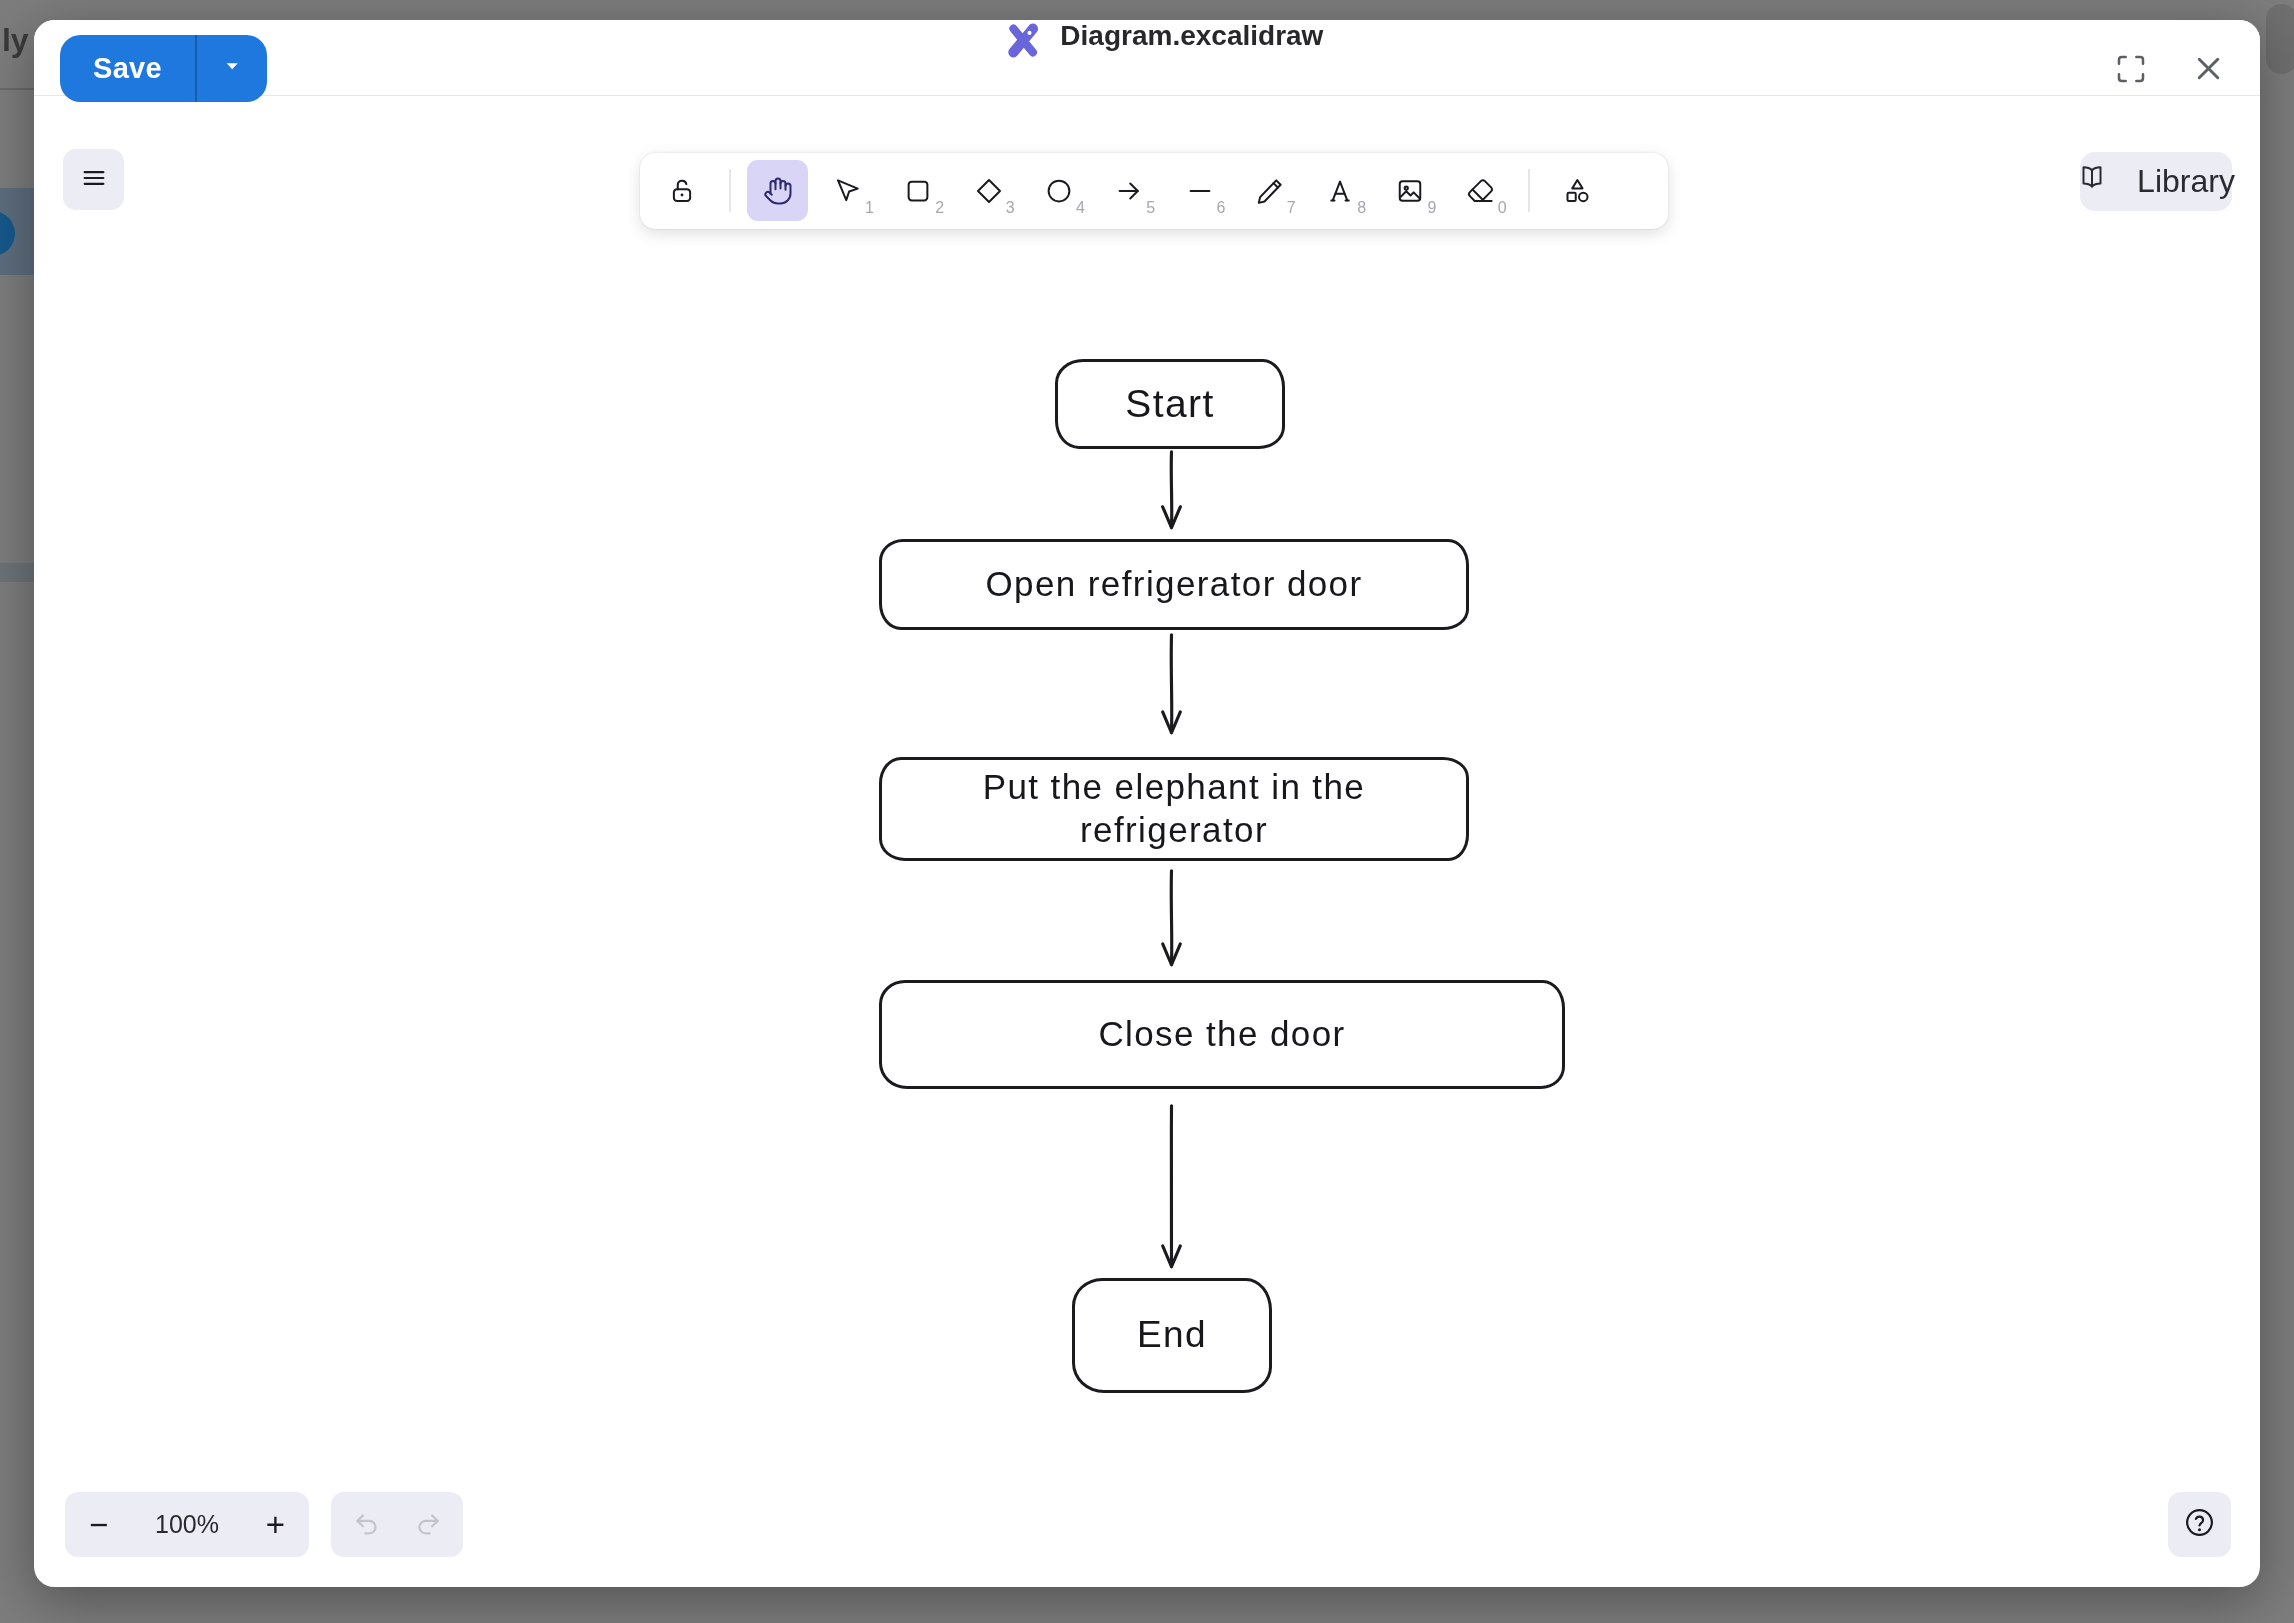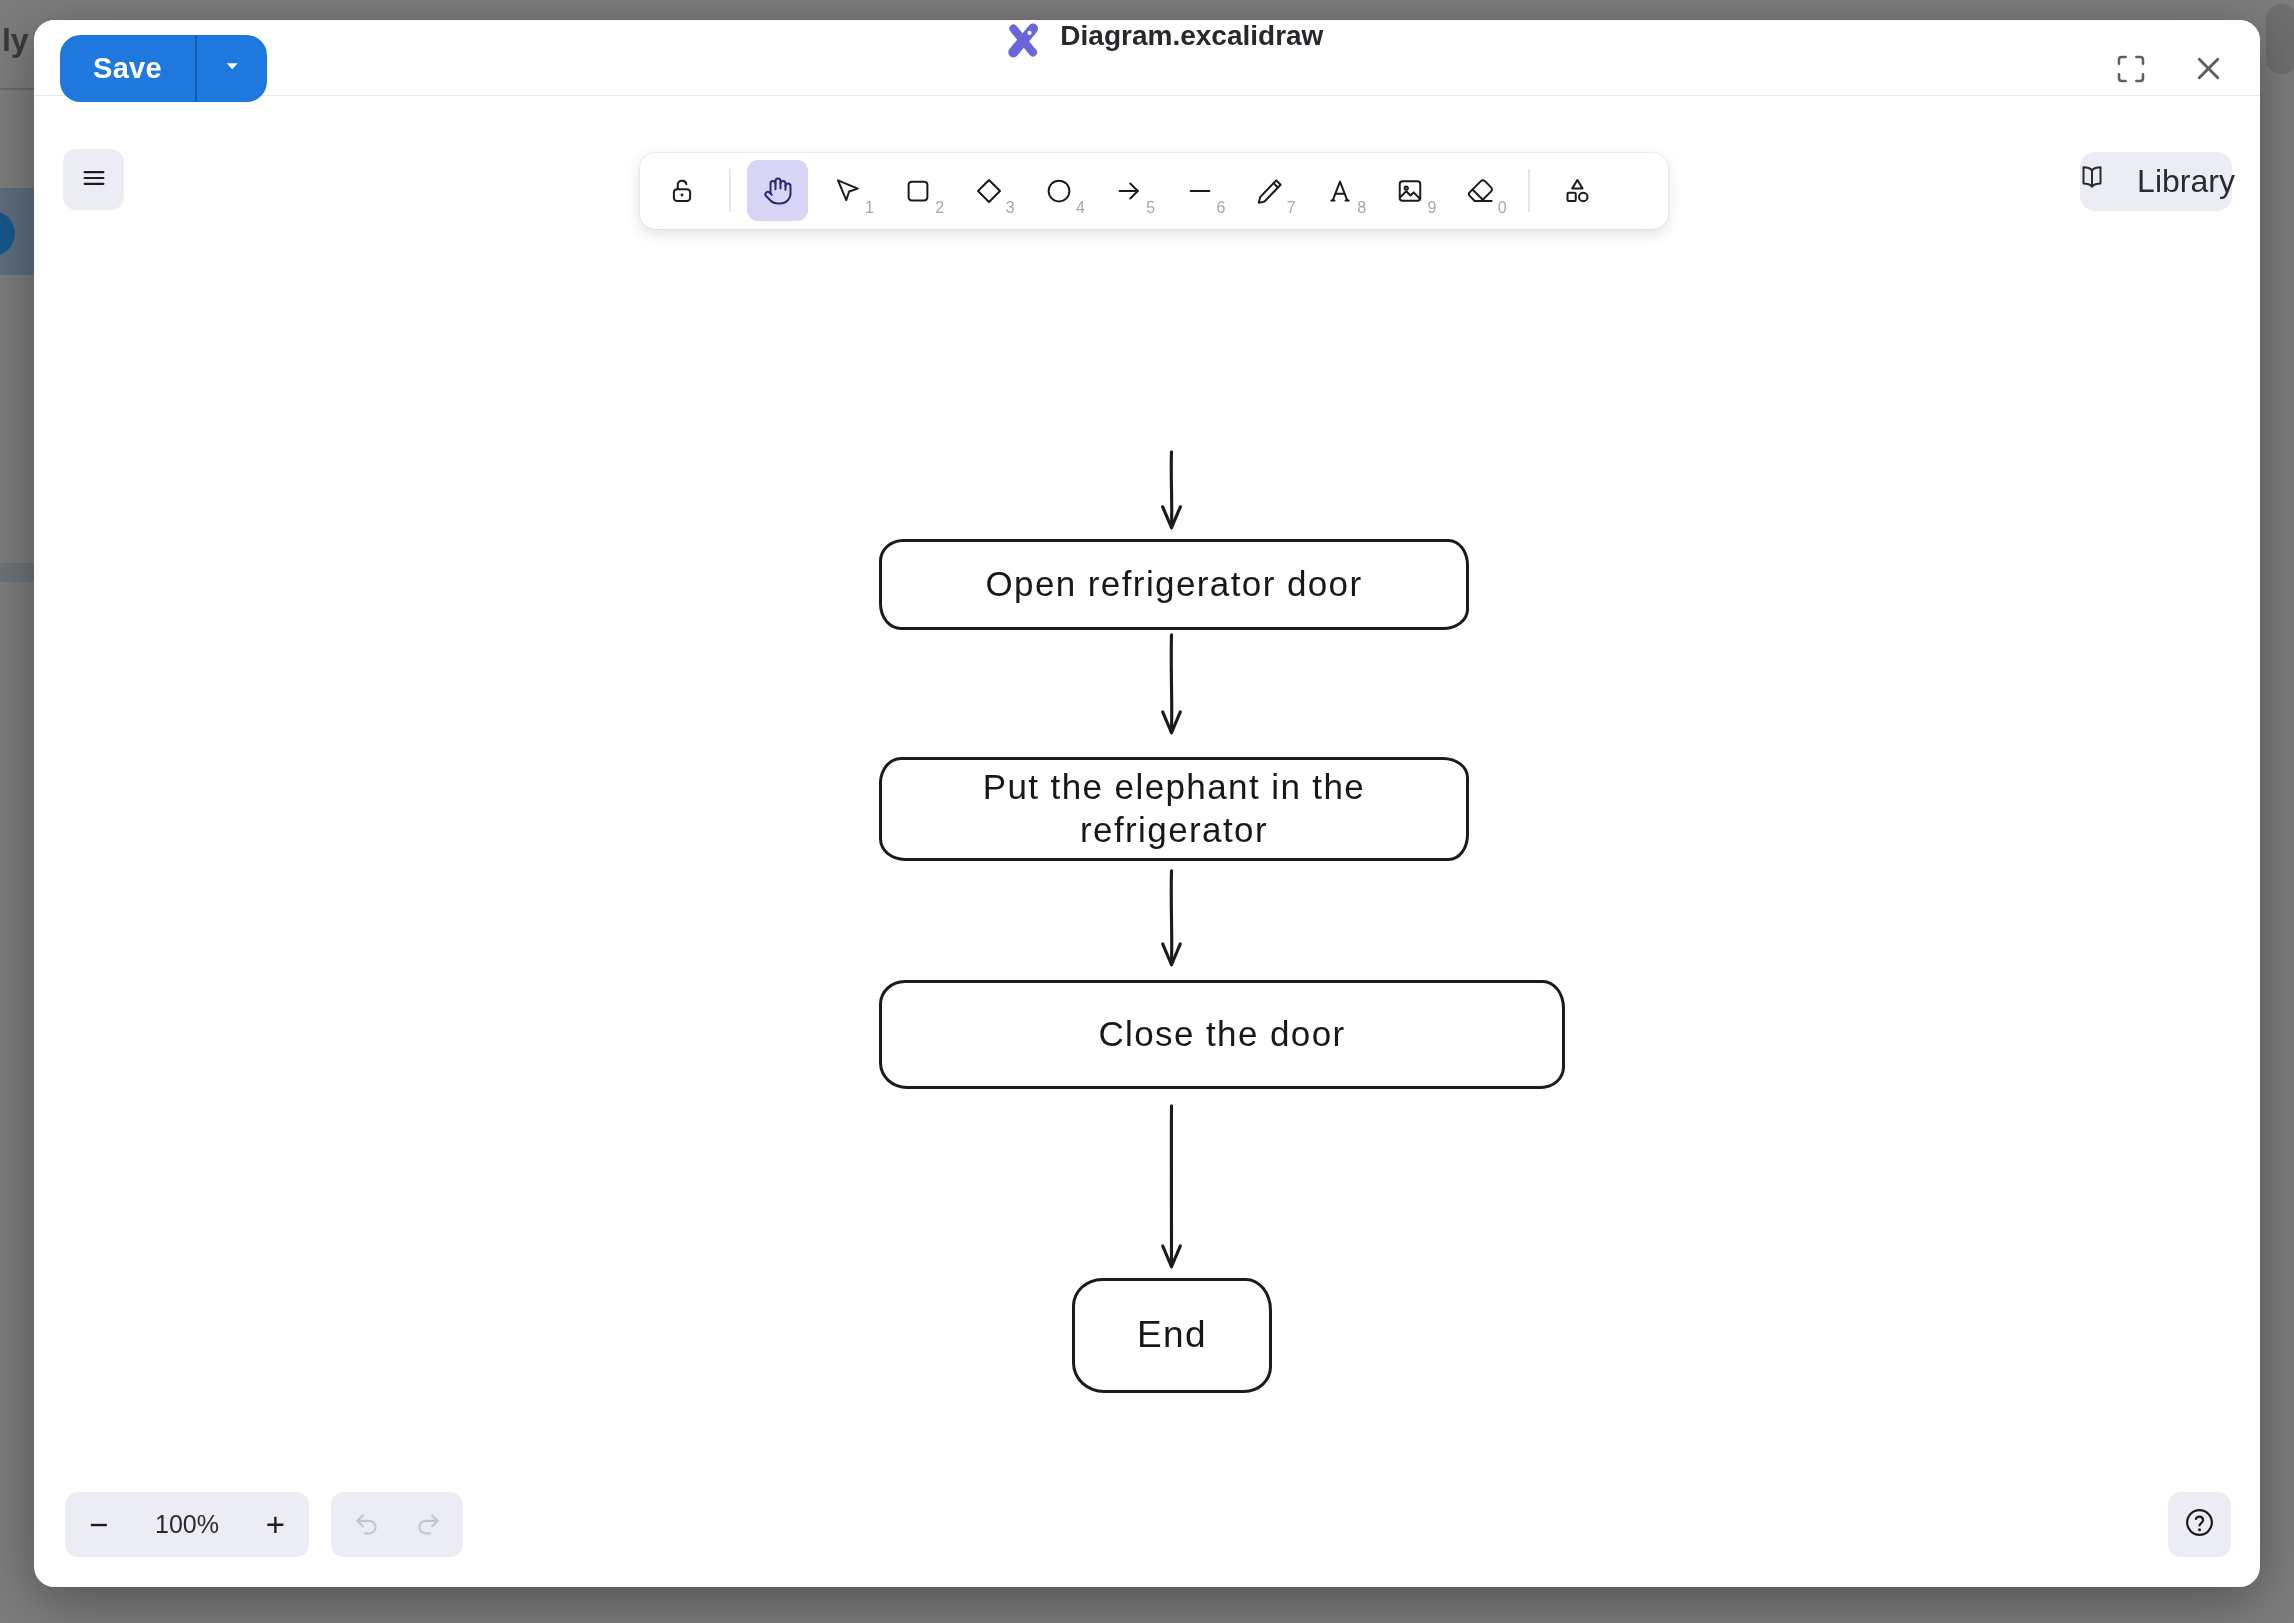"Start" div.node { html: none -> <div>Start</div> }
